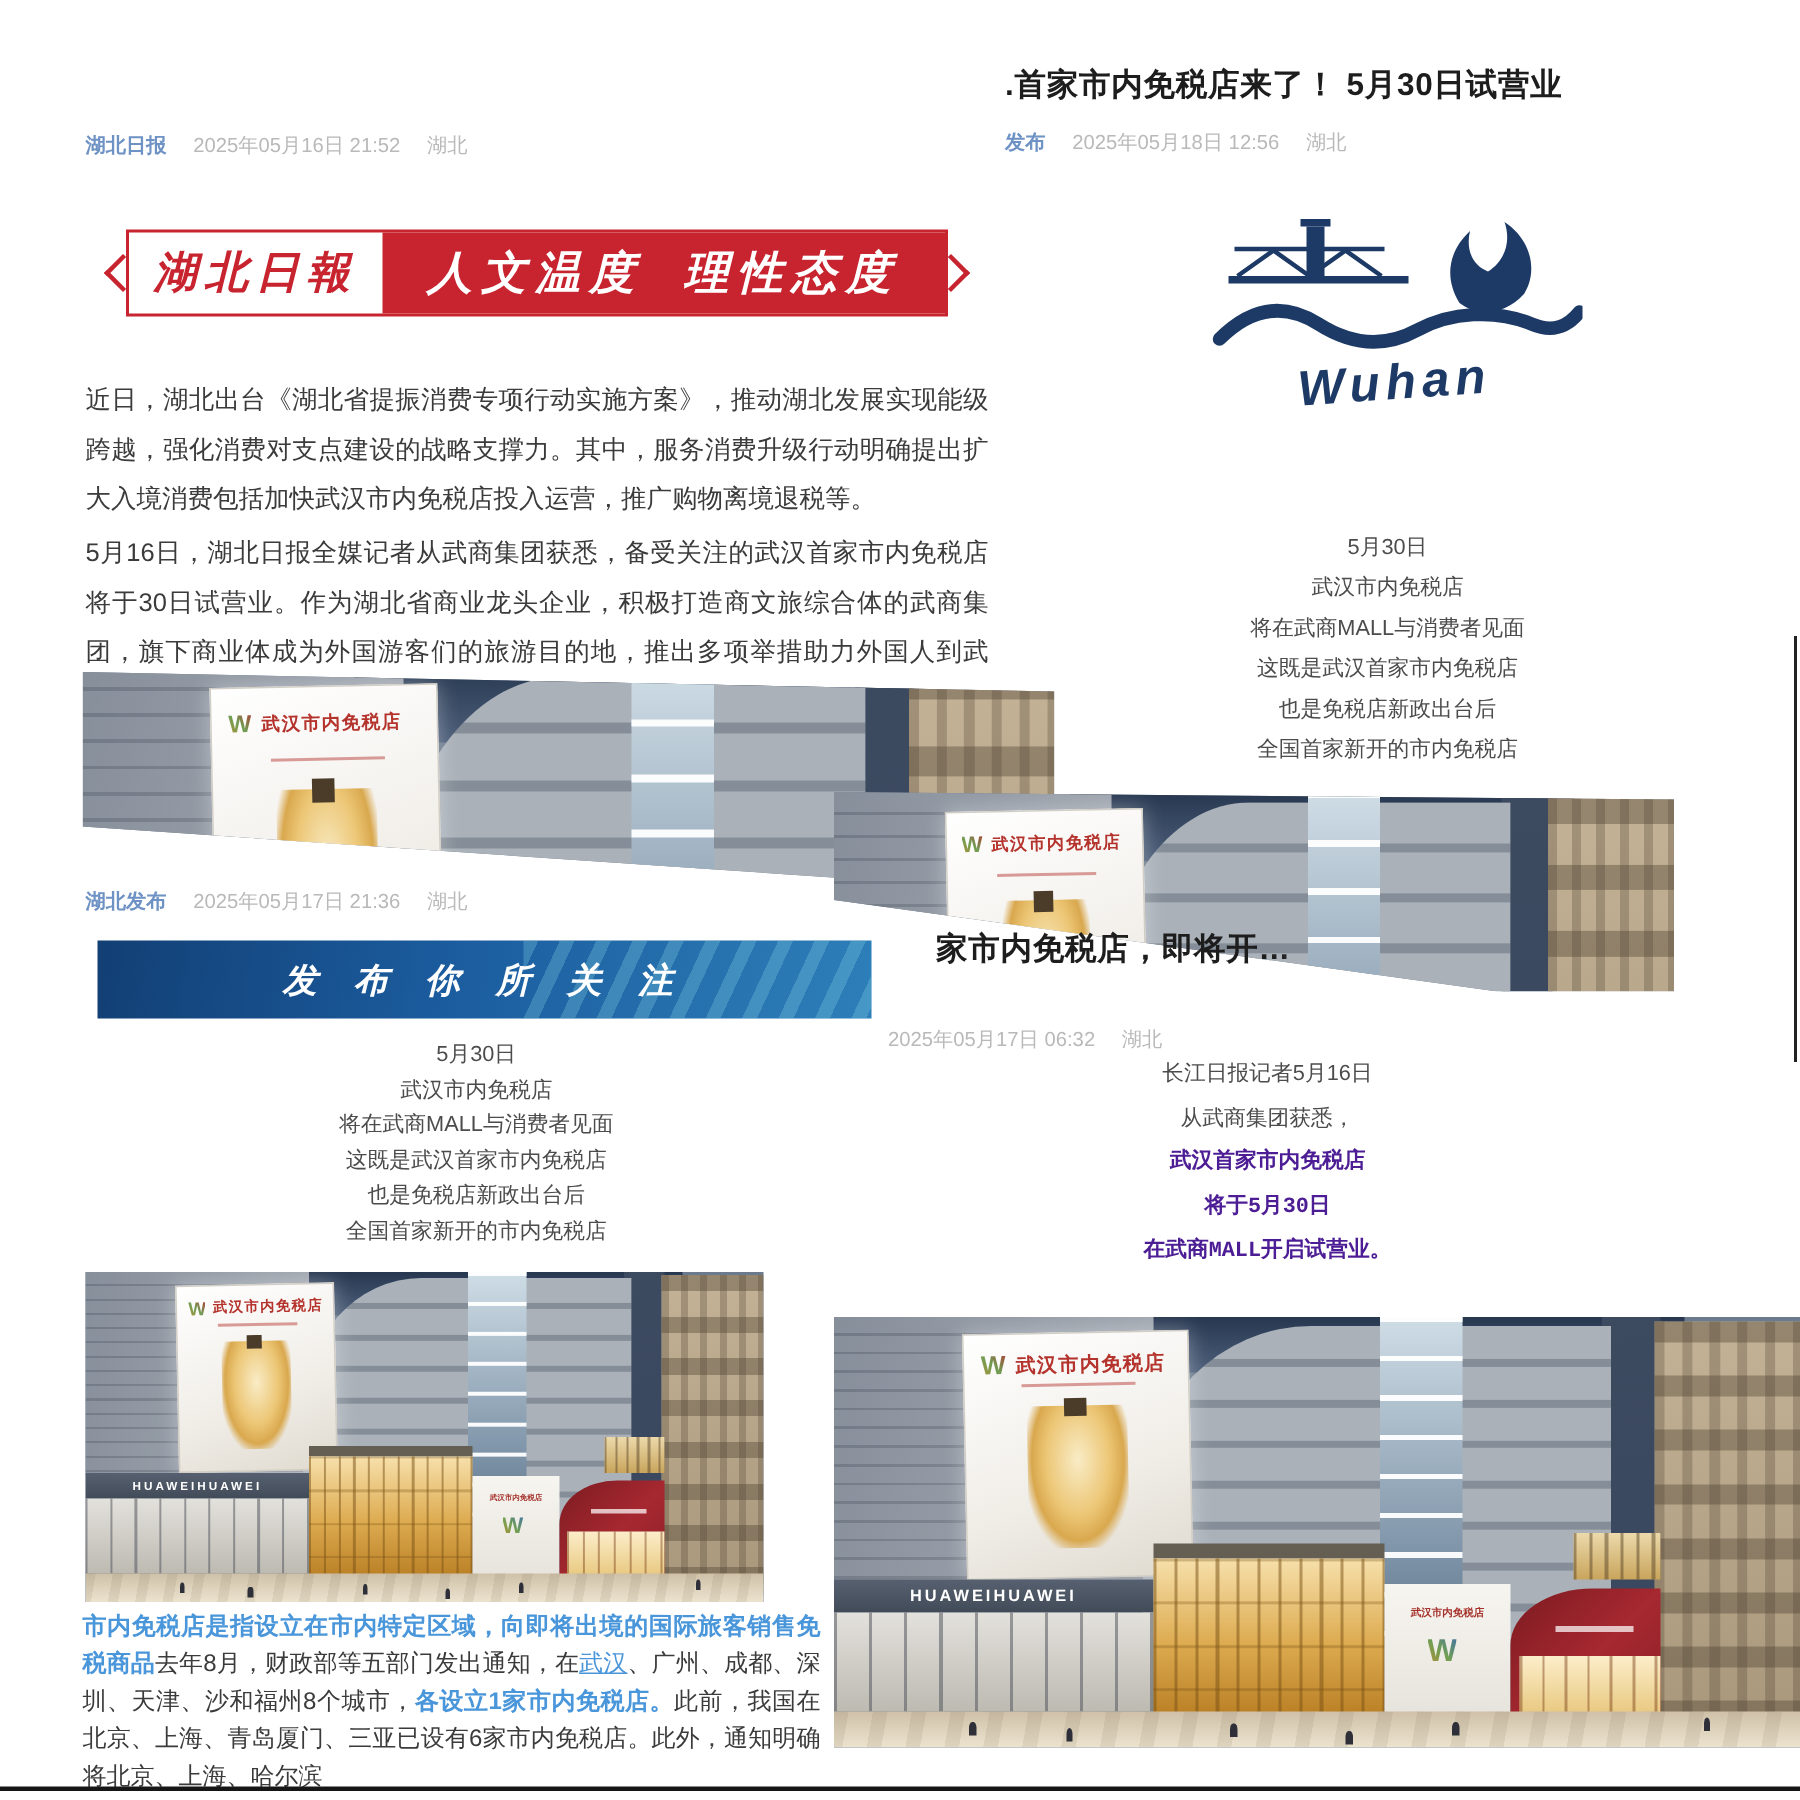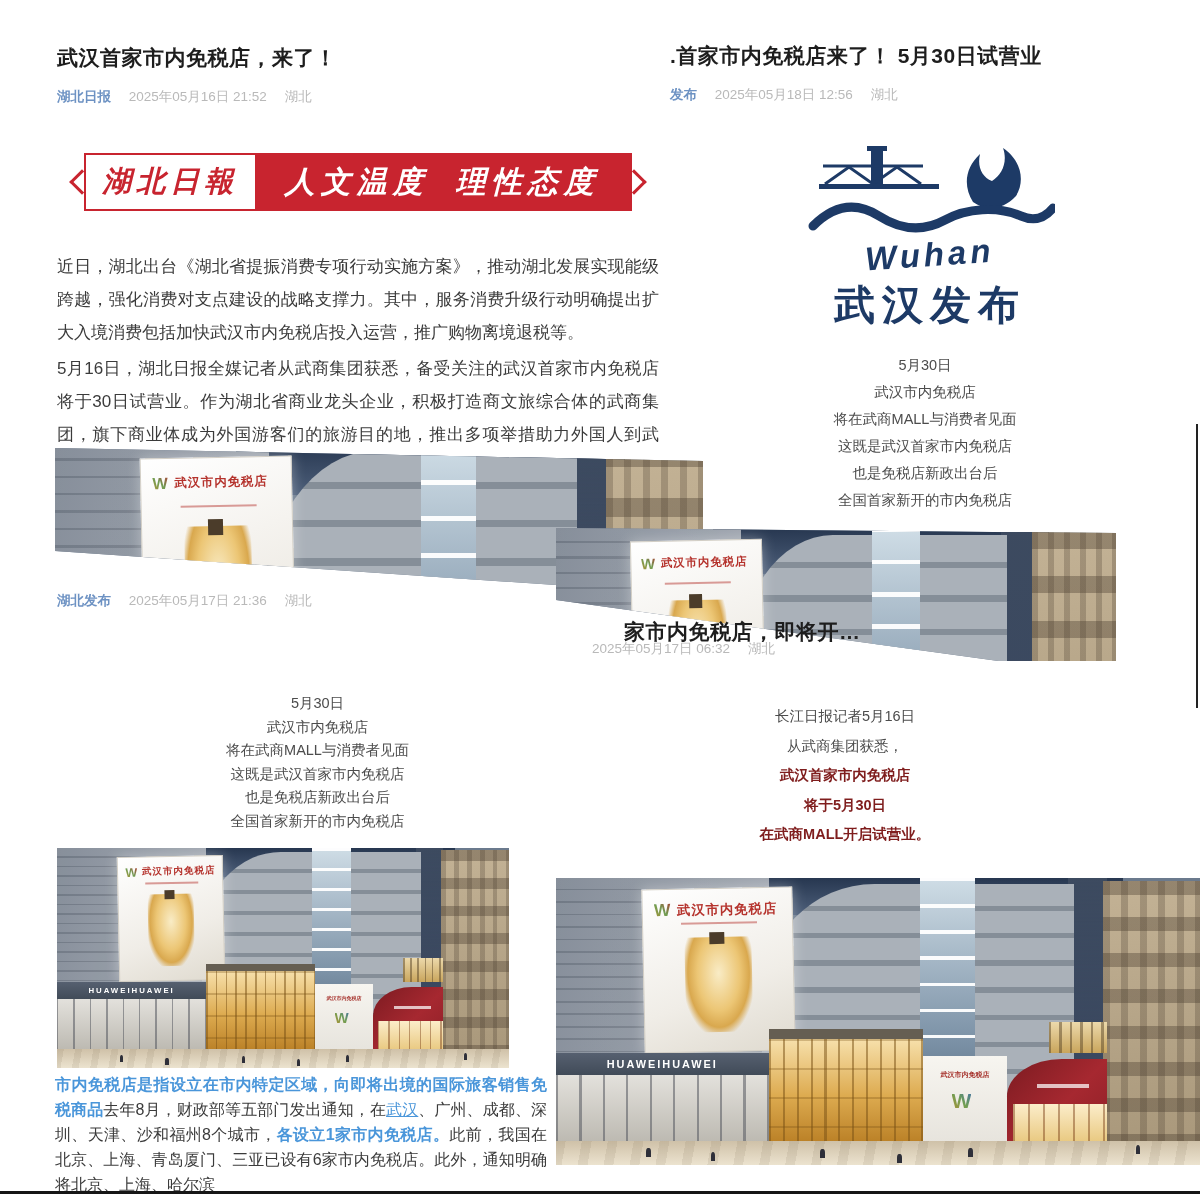"武汉首家市内免税店，来了！" div.abs { html: <div>武汉首家市内免税店，来了！</div> -> none }
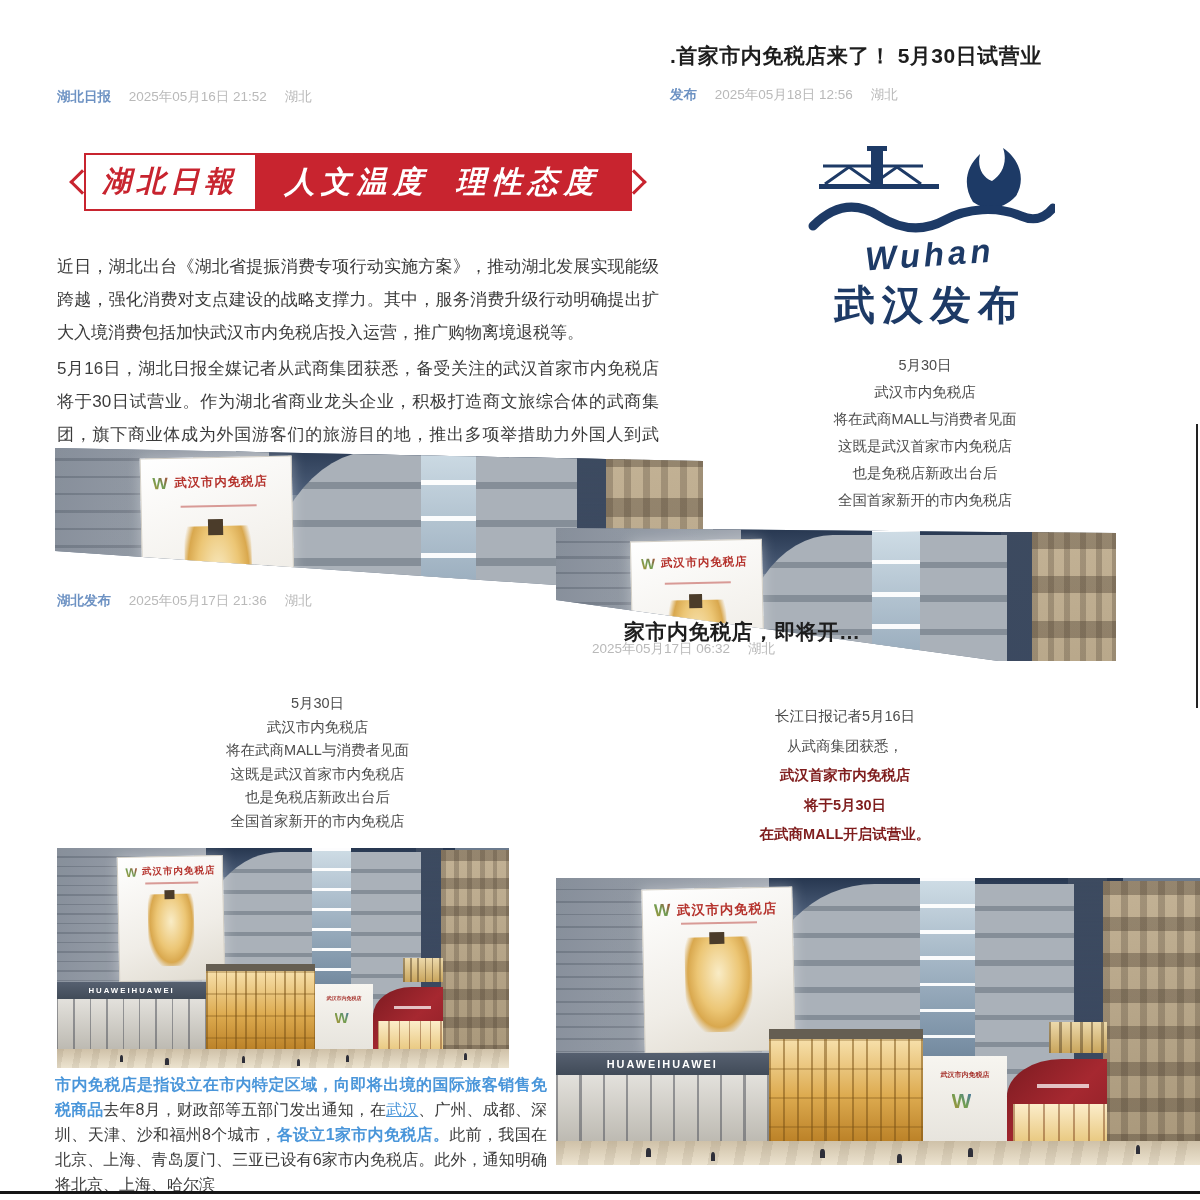"武汉发布" div.cname { html: <div>武汉发布</div> -> none }
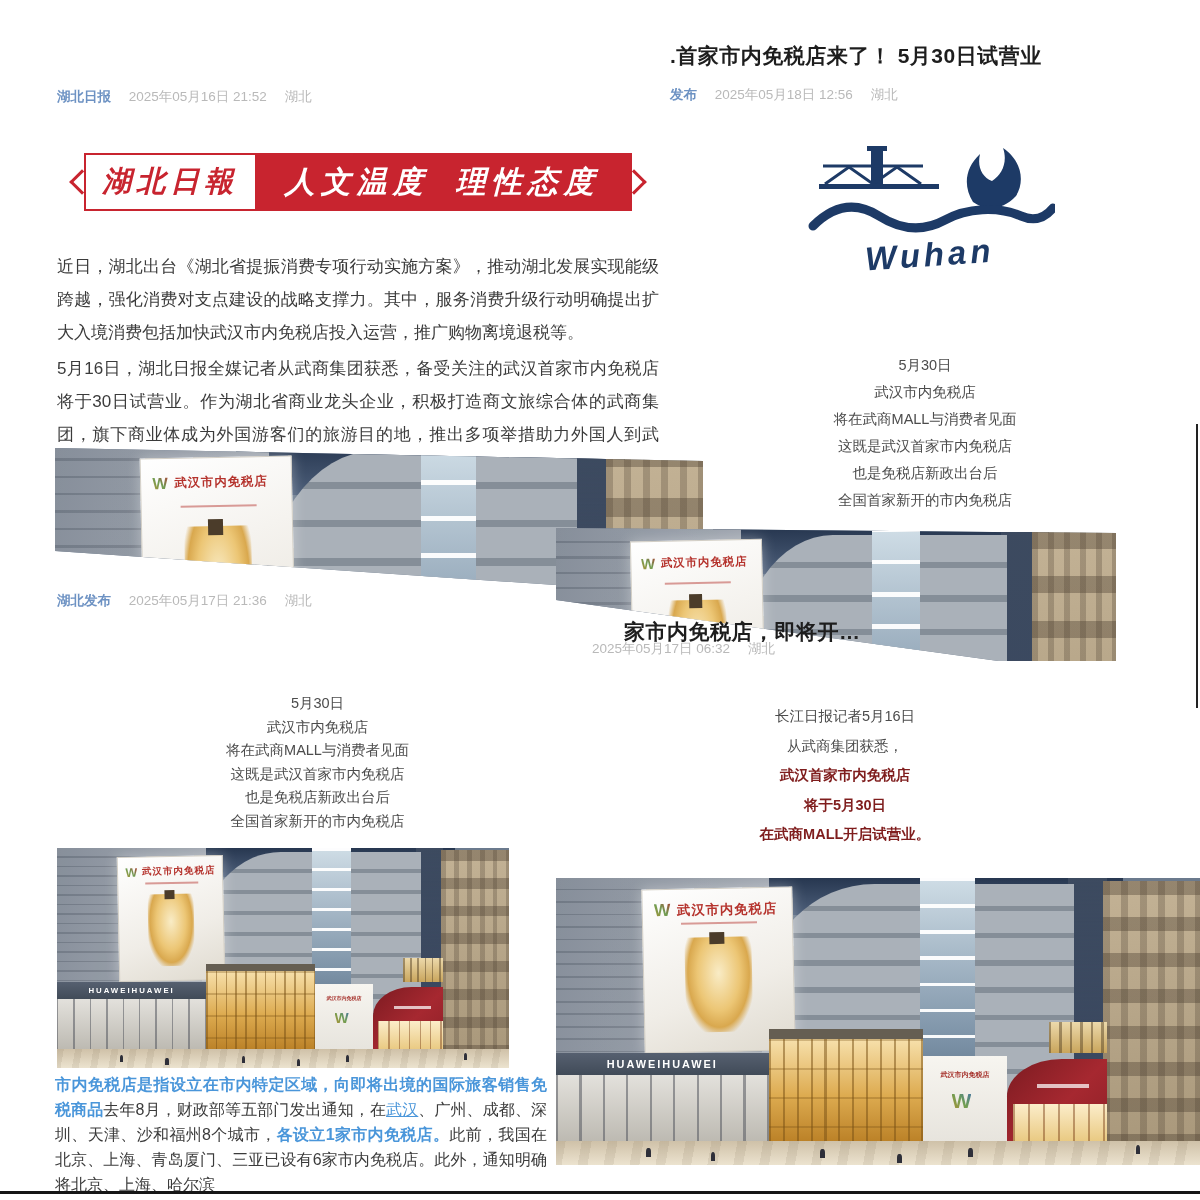"发 布 你 所 关" div.abs { html: none -> <div> <span>发 布 你 所 关 注</span> </div> }
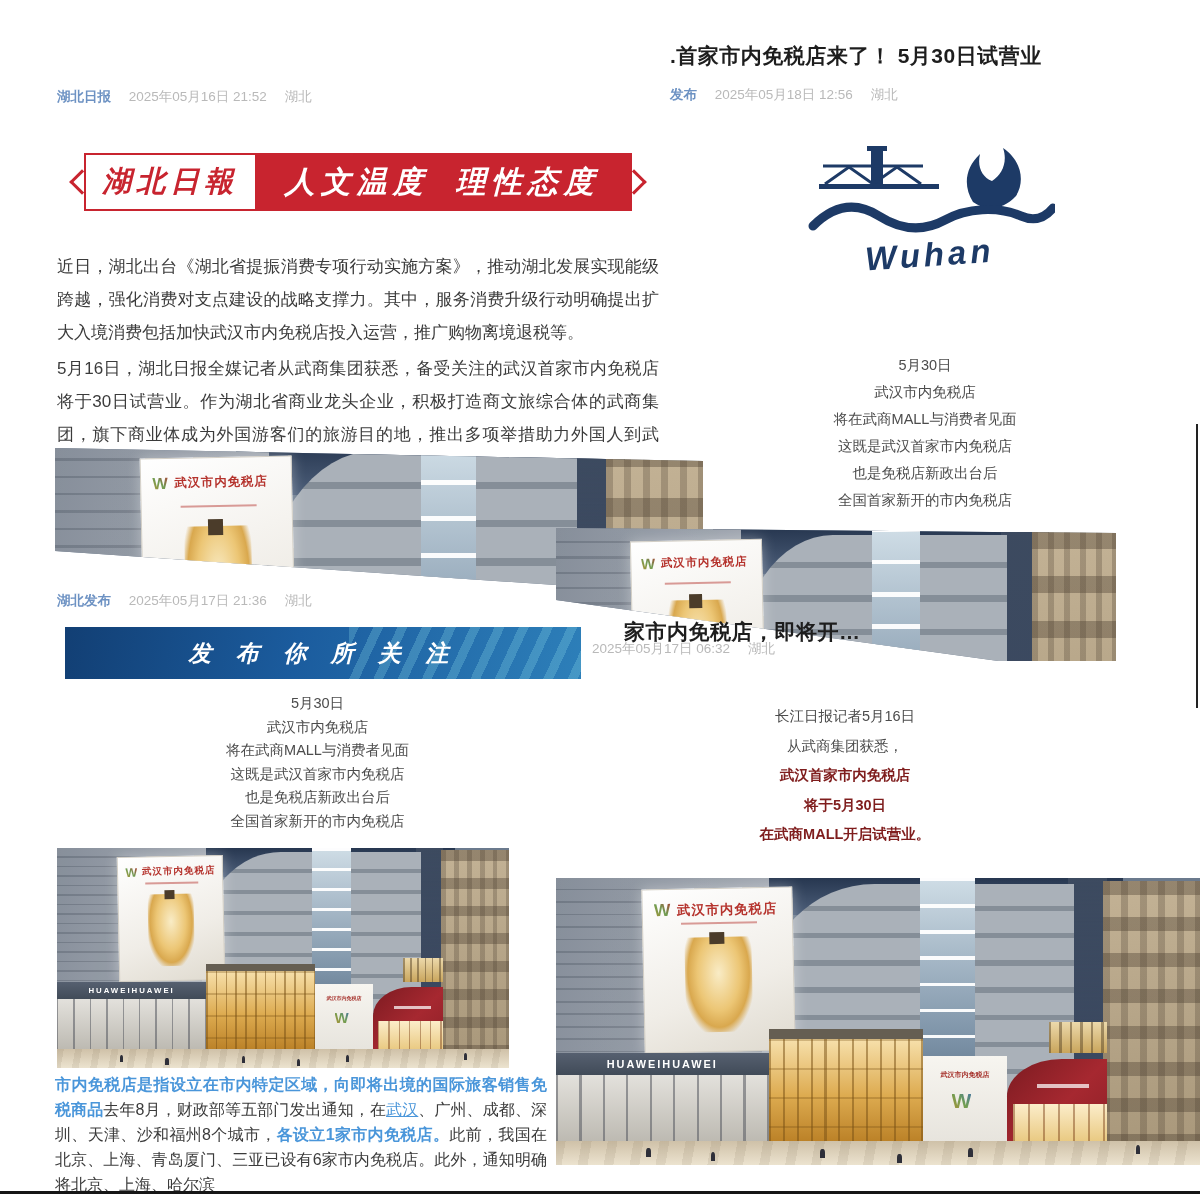"2025年05月17日 06:32 湖北" div.abs { top: 640px -> 684px }
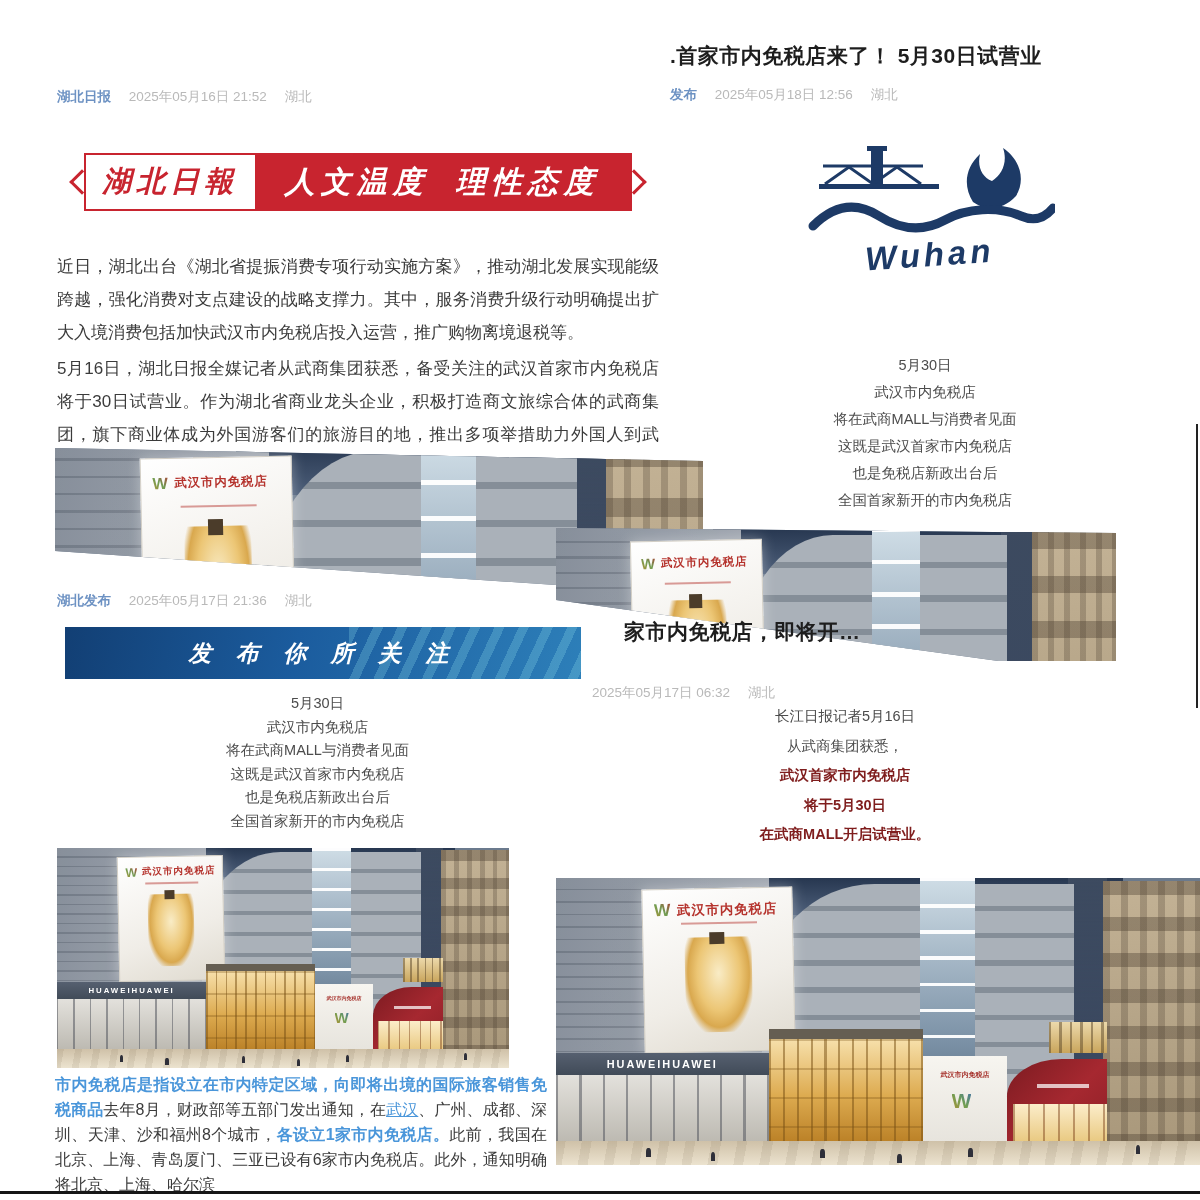"武汉首家市内免税店" .blue-strong { color: #7f1d1d -> #4c1d95; font-family: none -> Liberation Mono, monospace }
